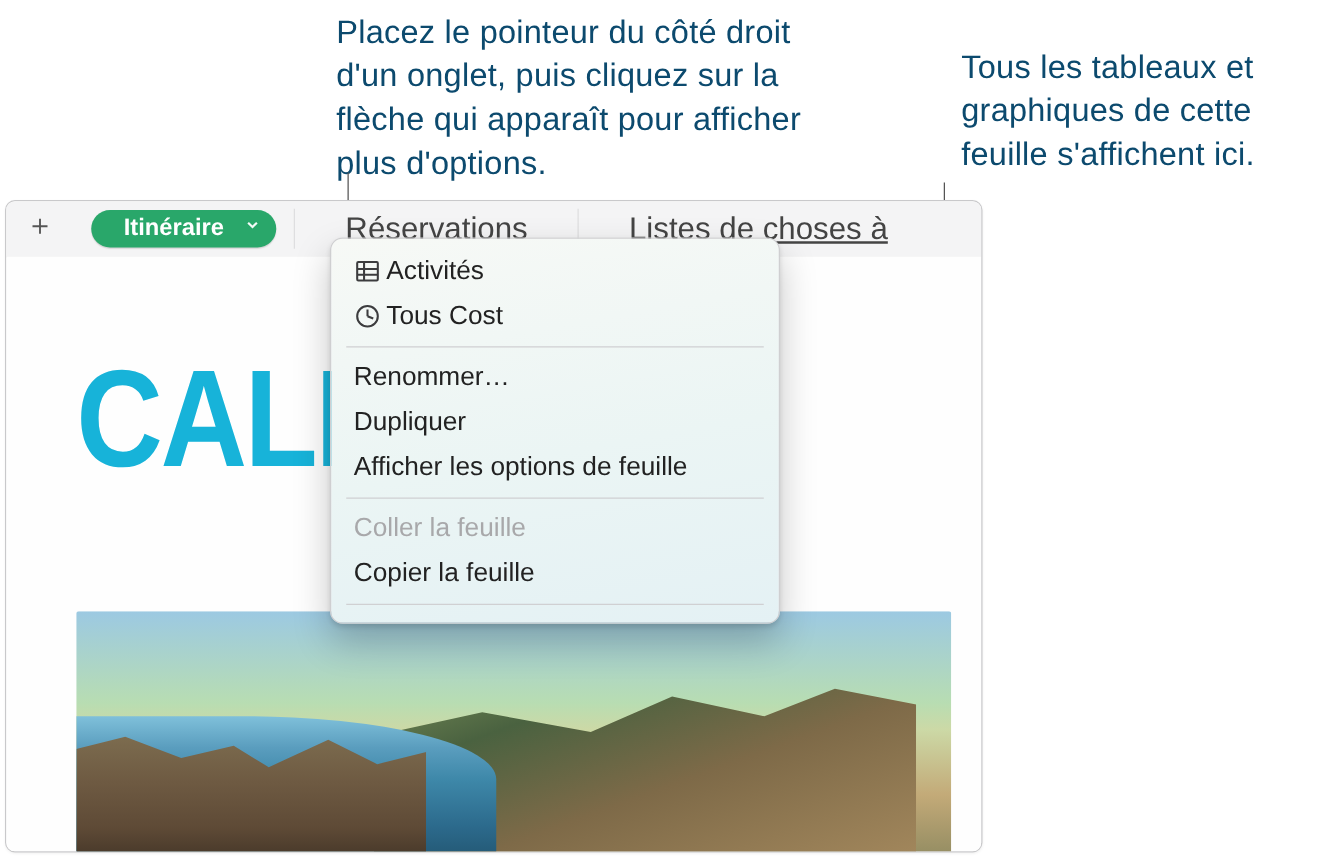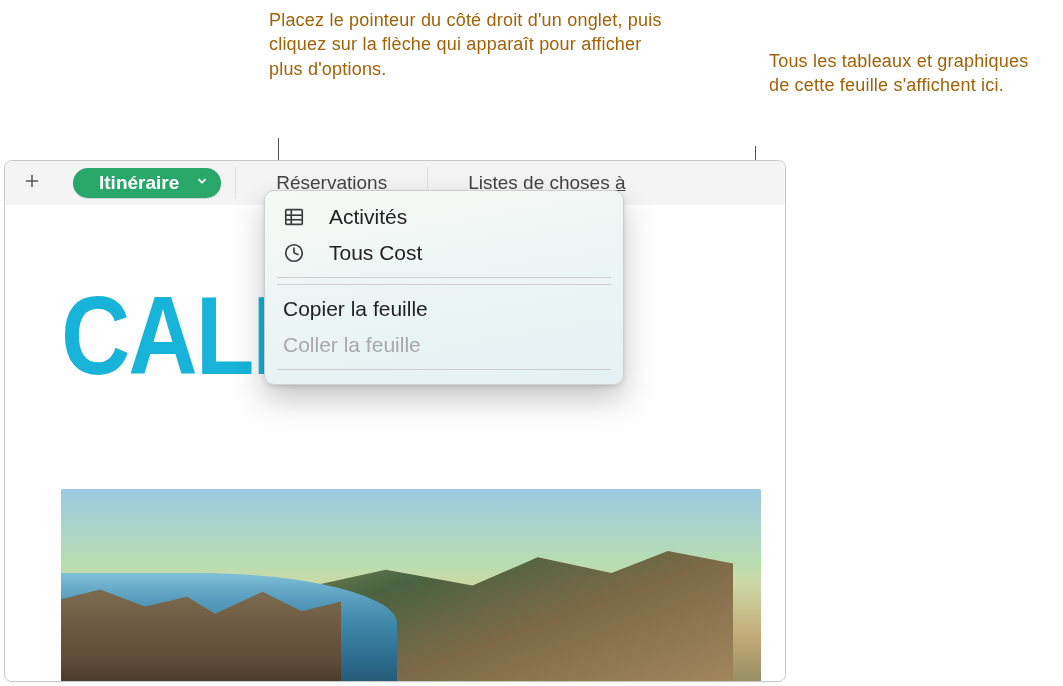"Placez le pointeur du côté" .callout { color: #a16207 -> #0c4a6e; font-size: 18px -> 26px }
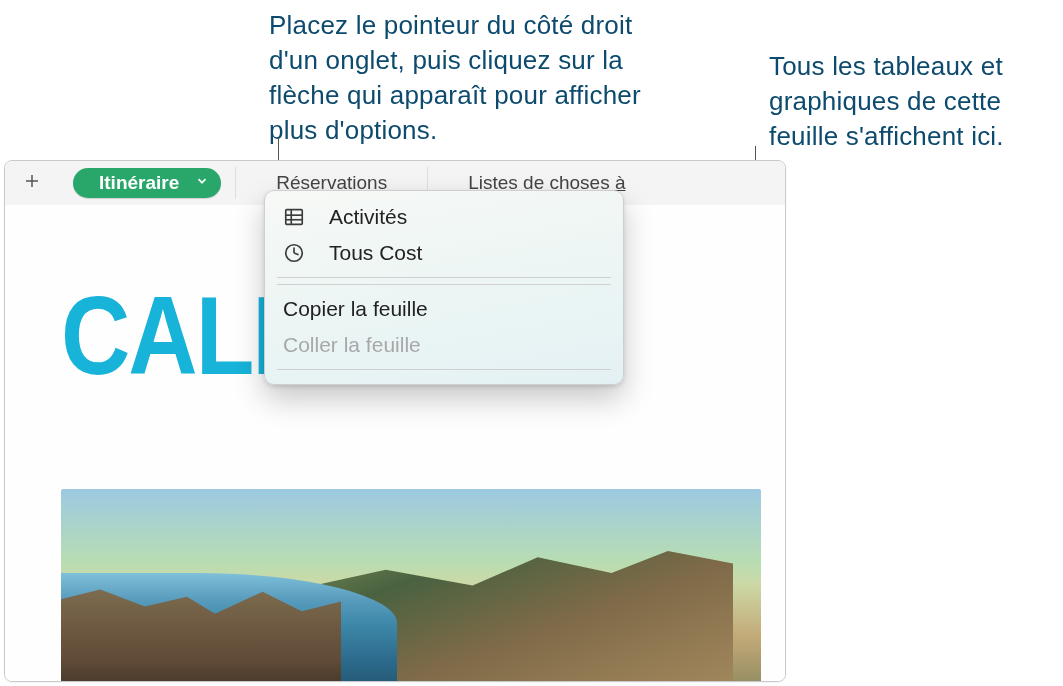"Tous les tableaux et graphiques" div.callout { top: 49px -> 36px }
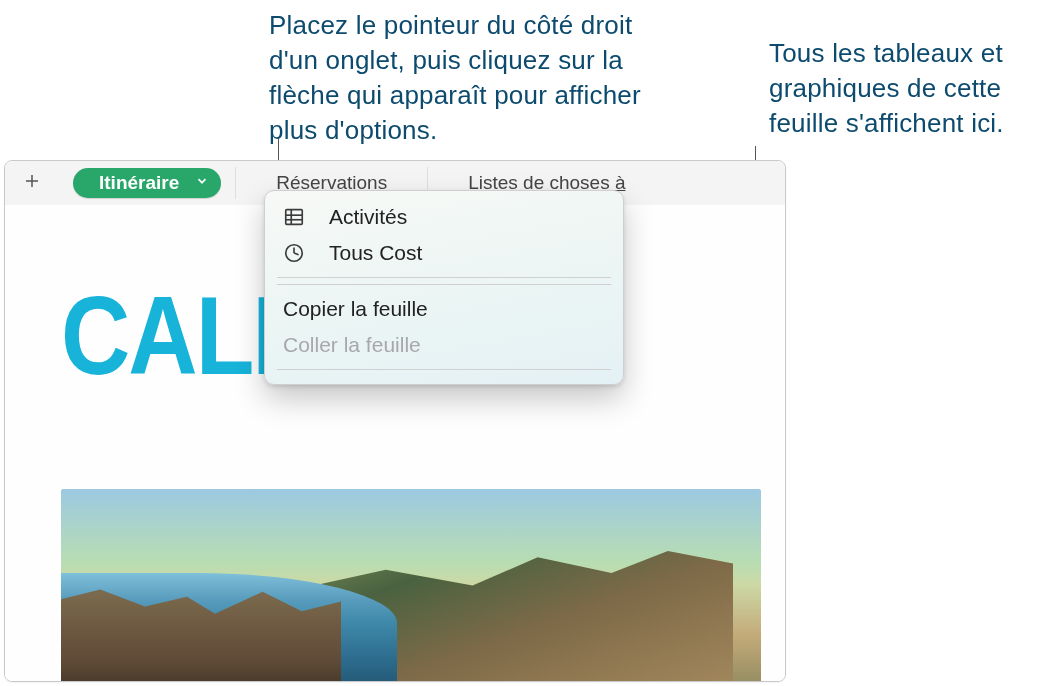"Réservations" .tab.other { font-size: 19px -> 25px }
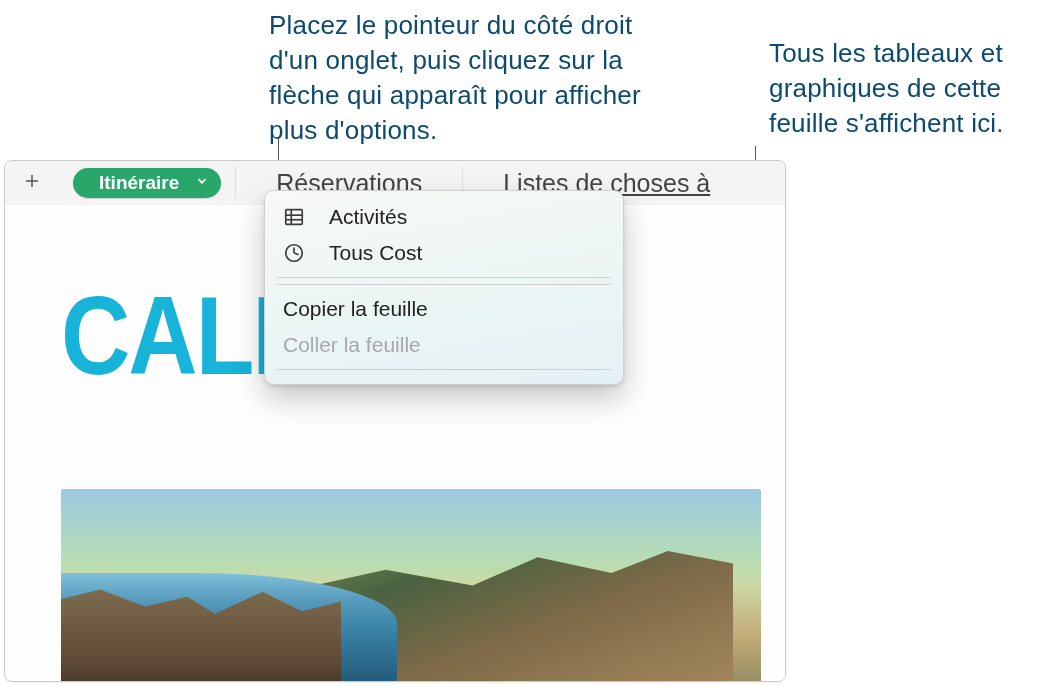"Activités" .menu-item { gap: 24px -> 4px }
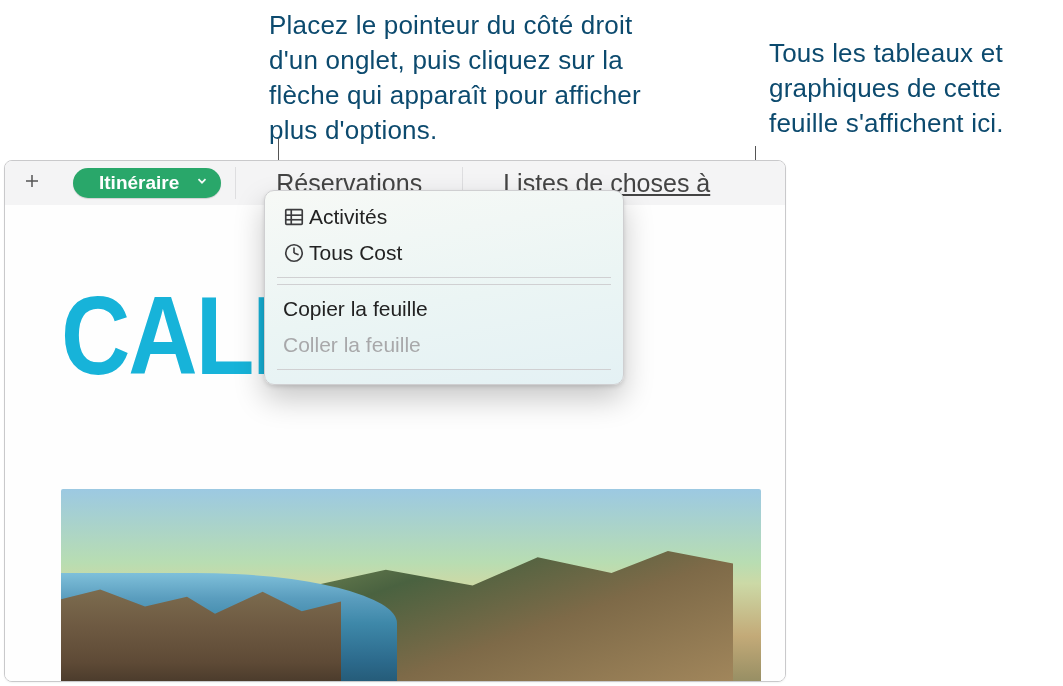"Renommer…" div.menu-item { html: none -> <div> <span>Renommer…</span> </div> }
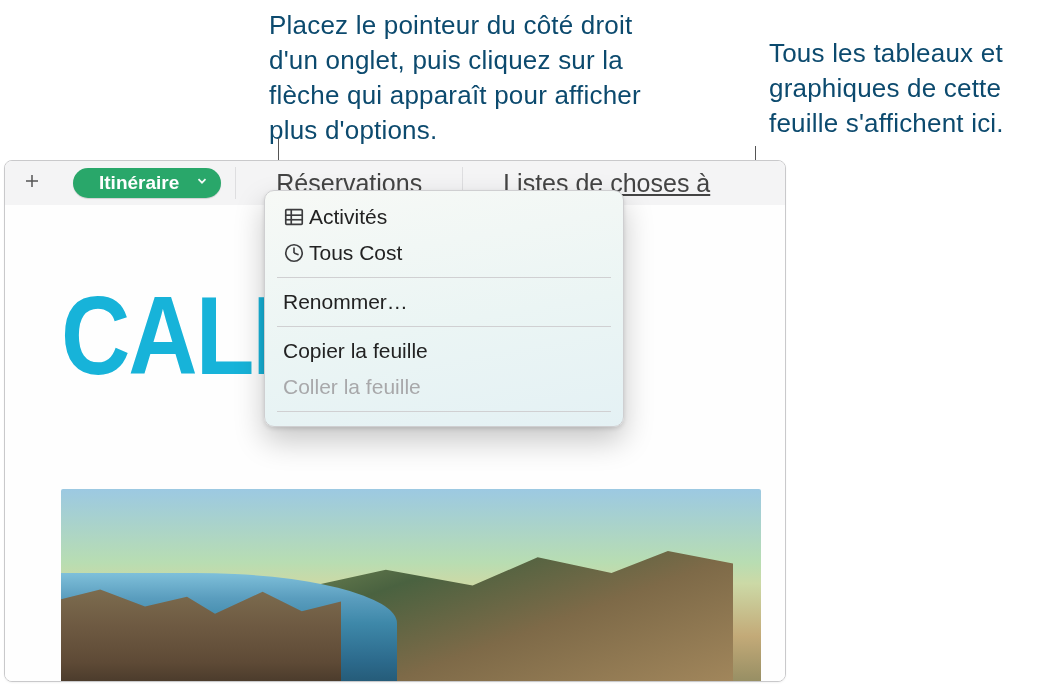"Dupliquer" div.menu-item { html: none -> <div> <span>Dupliquer</span> </div> }
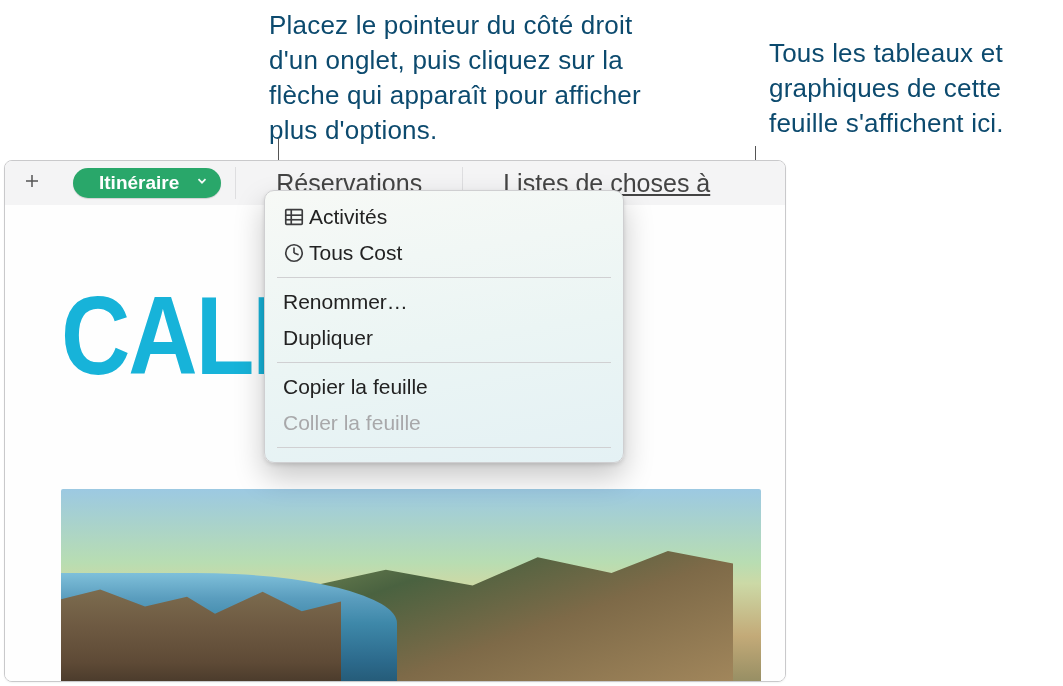"Afficher les options de feuille" div.menu-item { html: none -> <div> <span>Afficher les options de feuille</span> </div> }
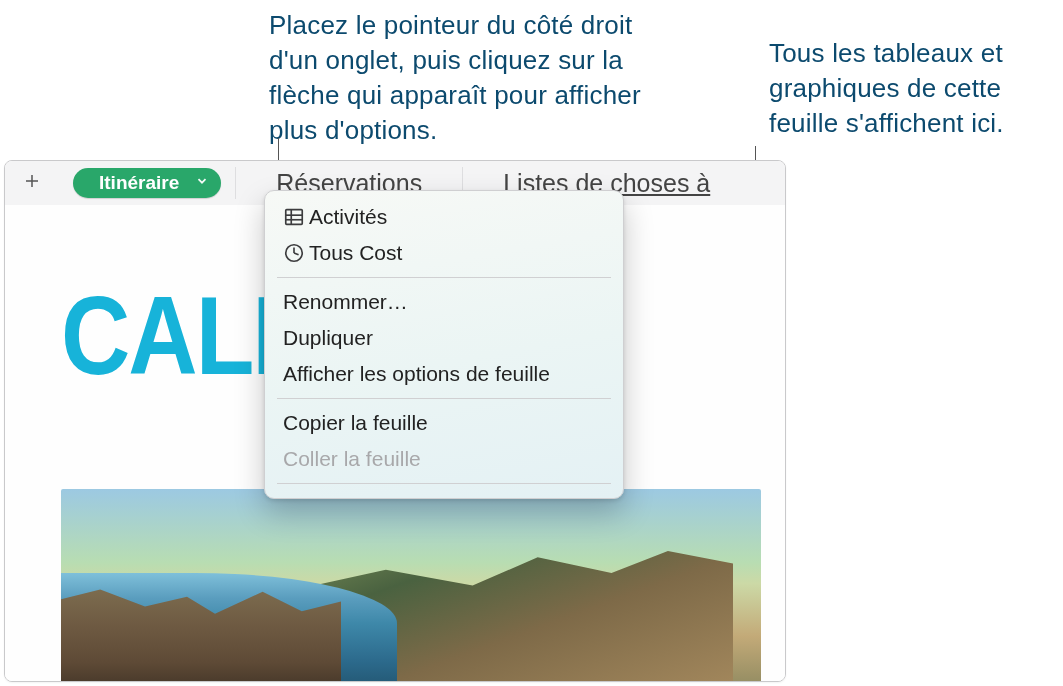"Copier la feuille" div.menu-item { order: before "Coller la feuille" -> after "Coller la feuille" }
